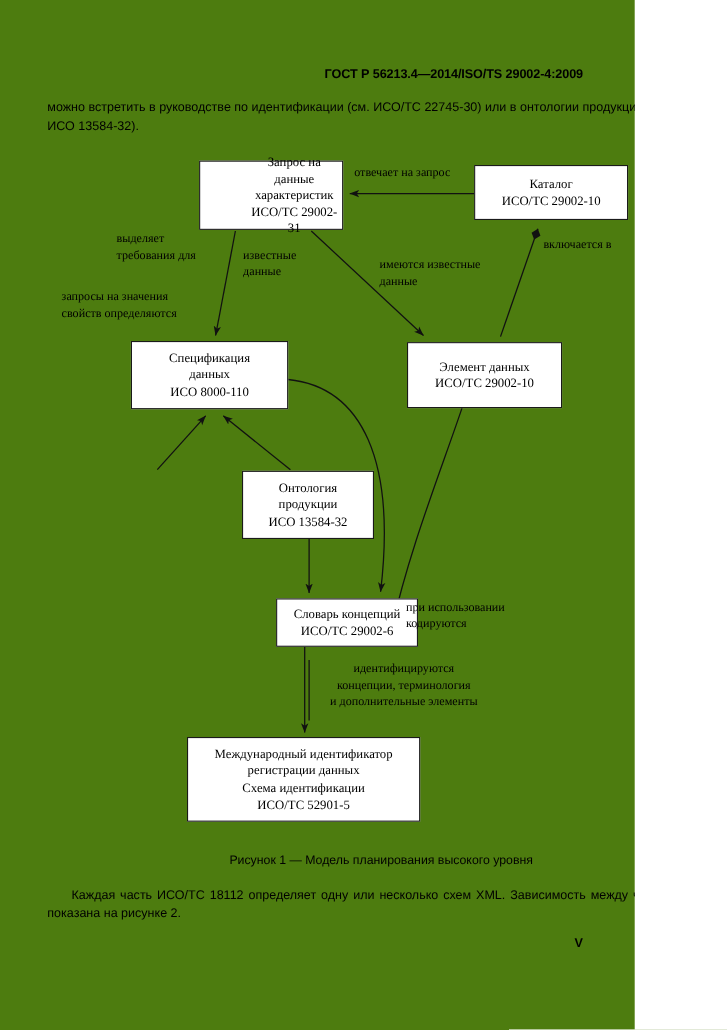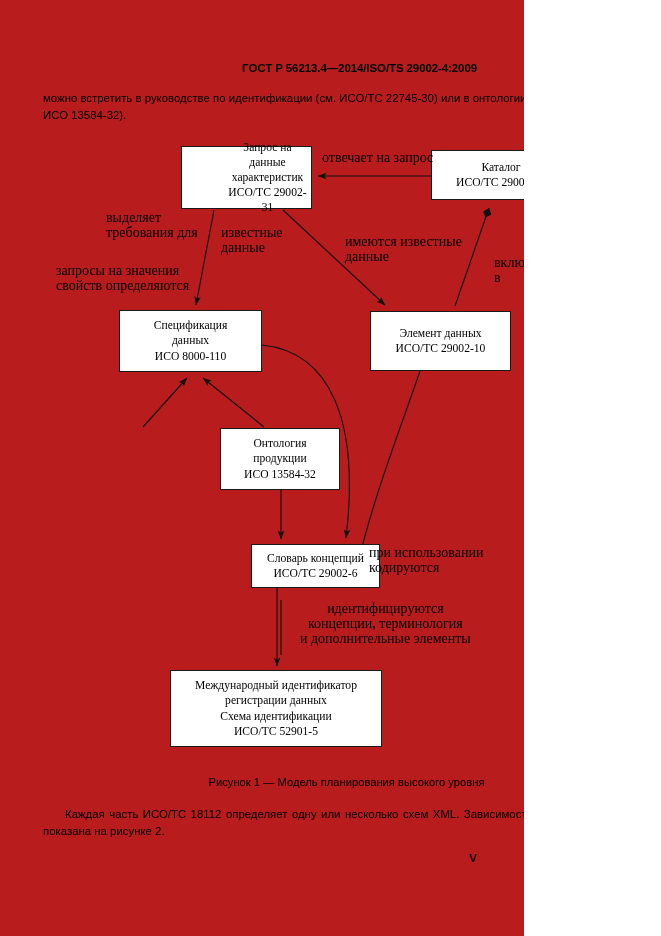"ГОСТ Р 56213.4—2014/ISO/TS 29002-4:2009" .page { background: #b91c1c -> #4d7c0f; width: 524px -> 577px }
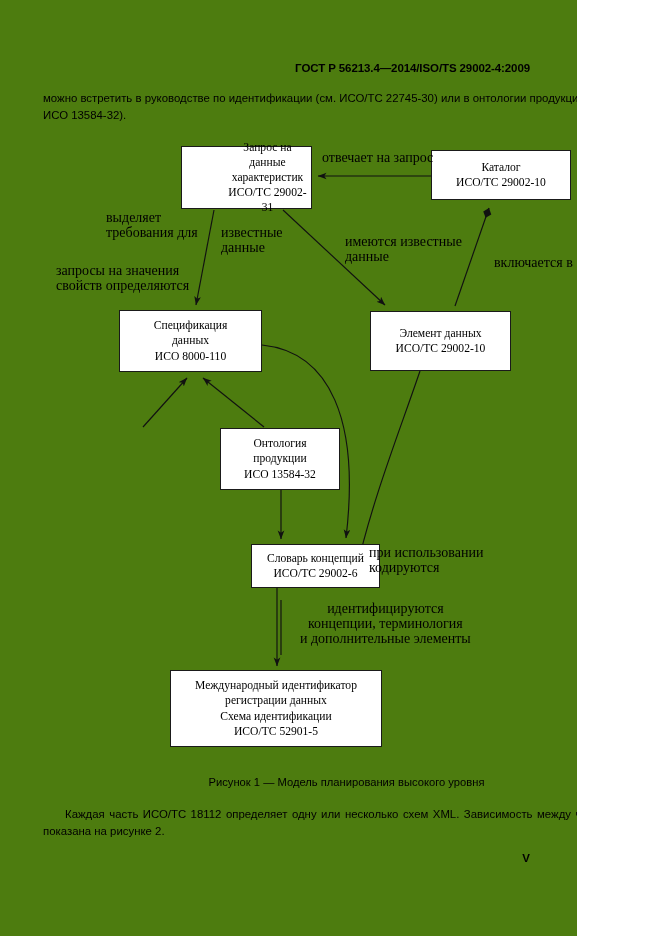"отвечает на запрос" .edge-label { font-size: 14px -> 11px }
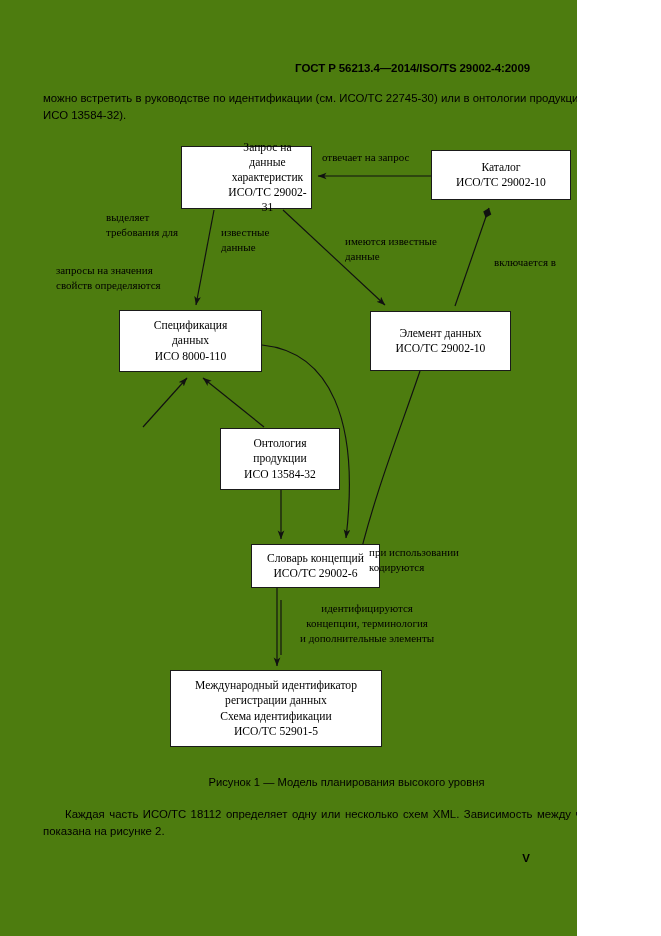"включается в" div.edge-label { margin-top: 40px -> none }
